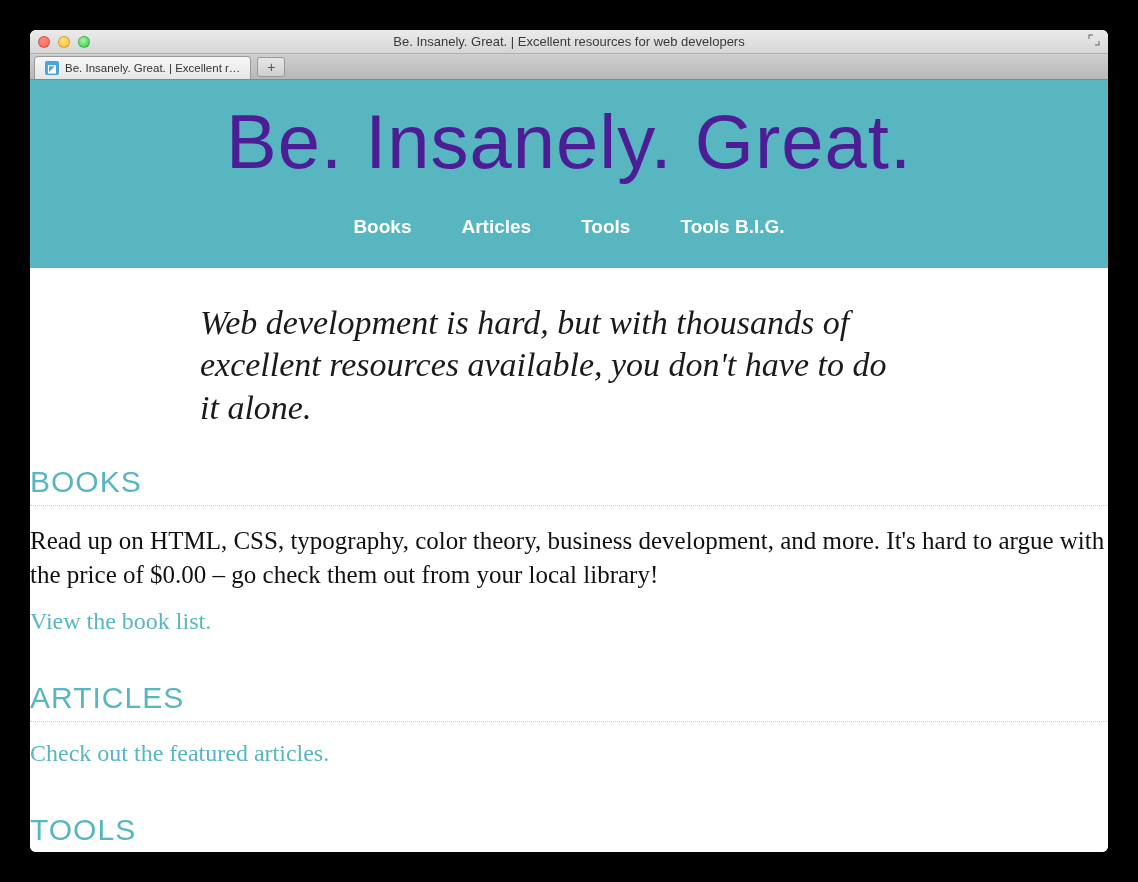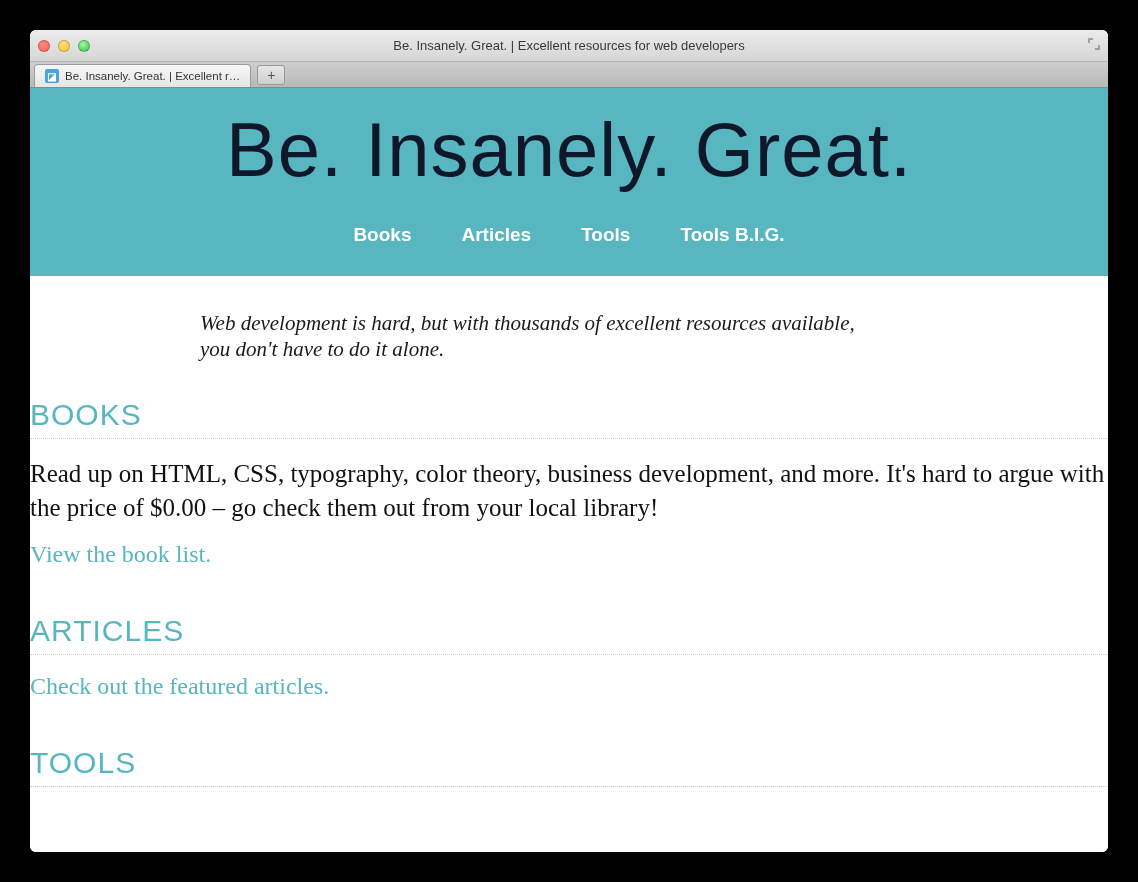"Be. Insanely. Great. | Excellent resources" .titlebar { height: 32px -> 24px }
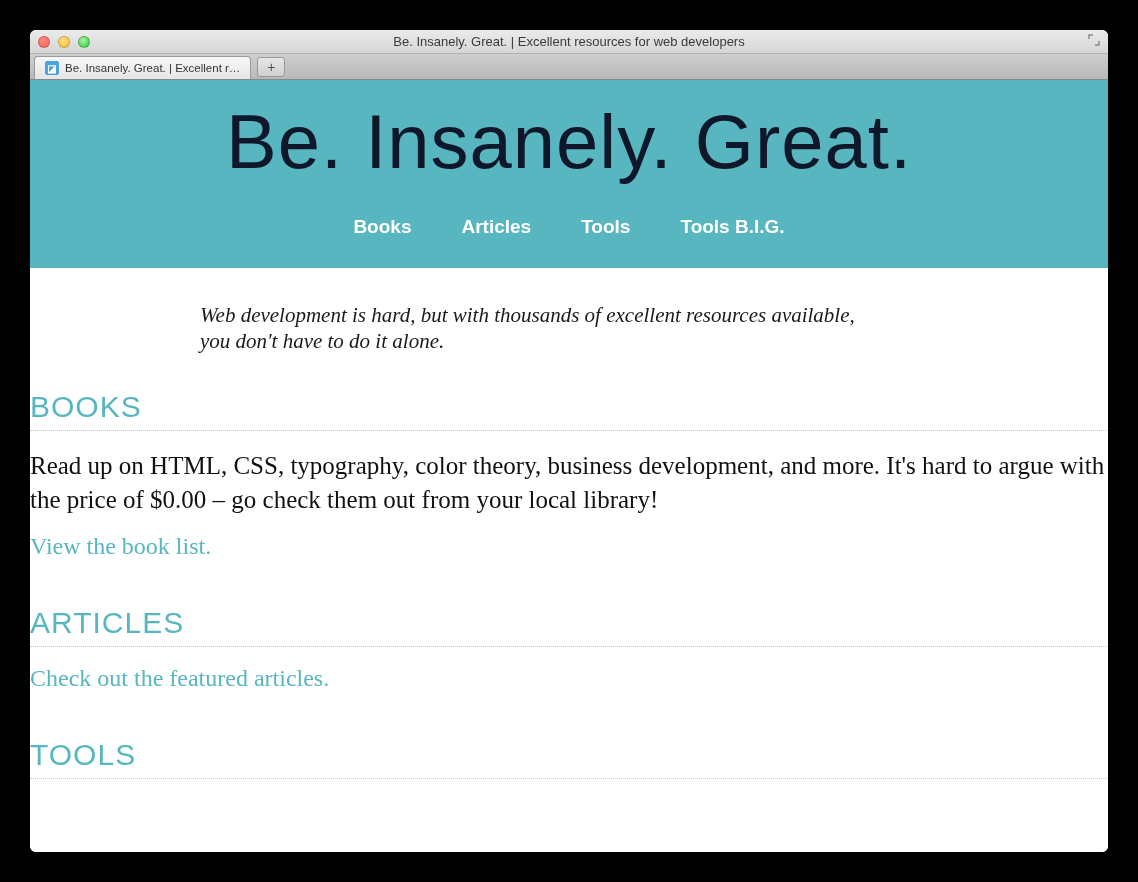"Be. Insanely. Great." .hero-title { color: #0f172a -> #4c1d95 }
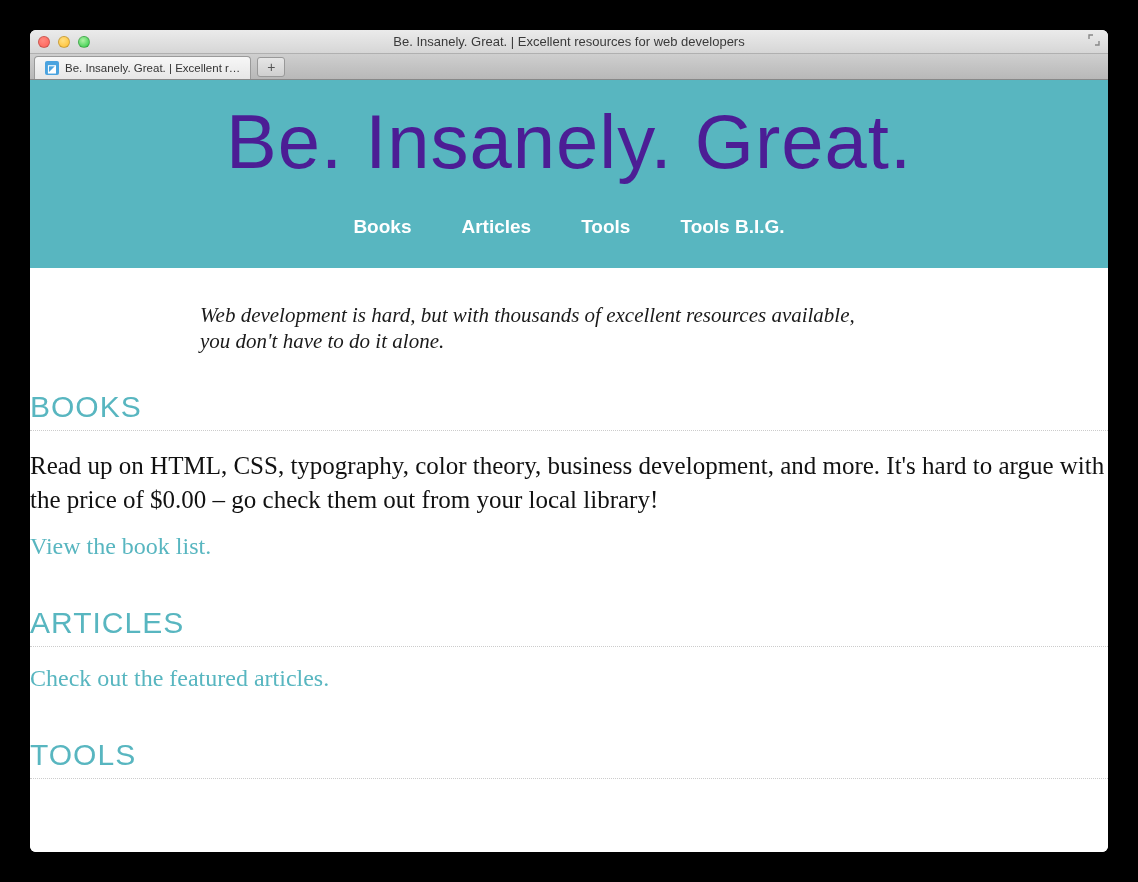"Web development is hard, but" .intro { font-size: 21px -> 34px }
